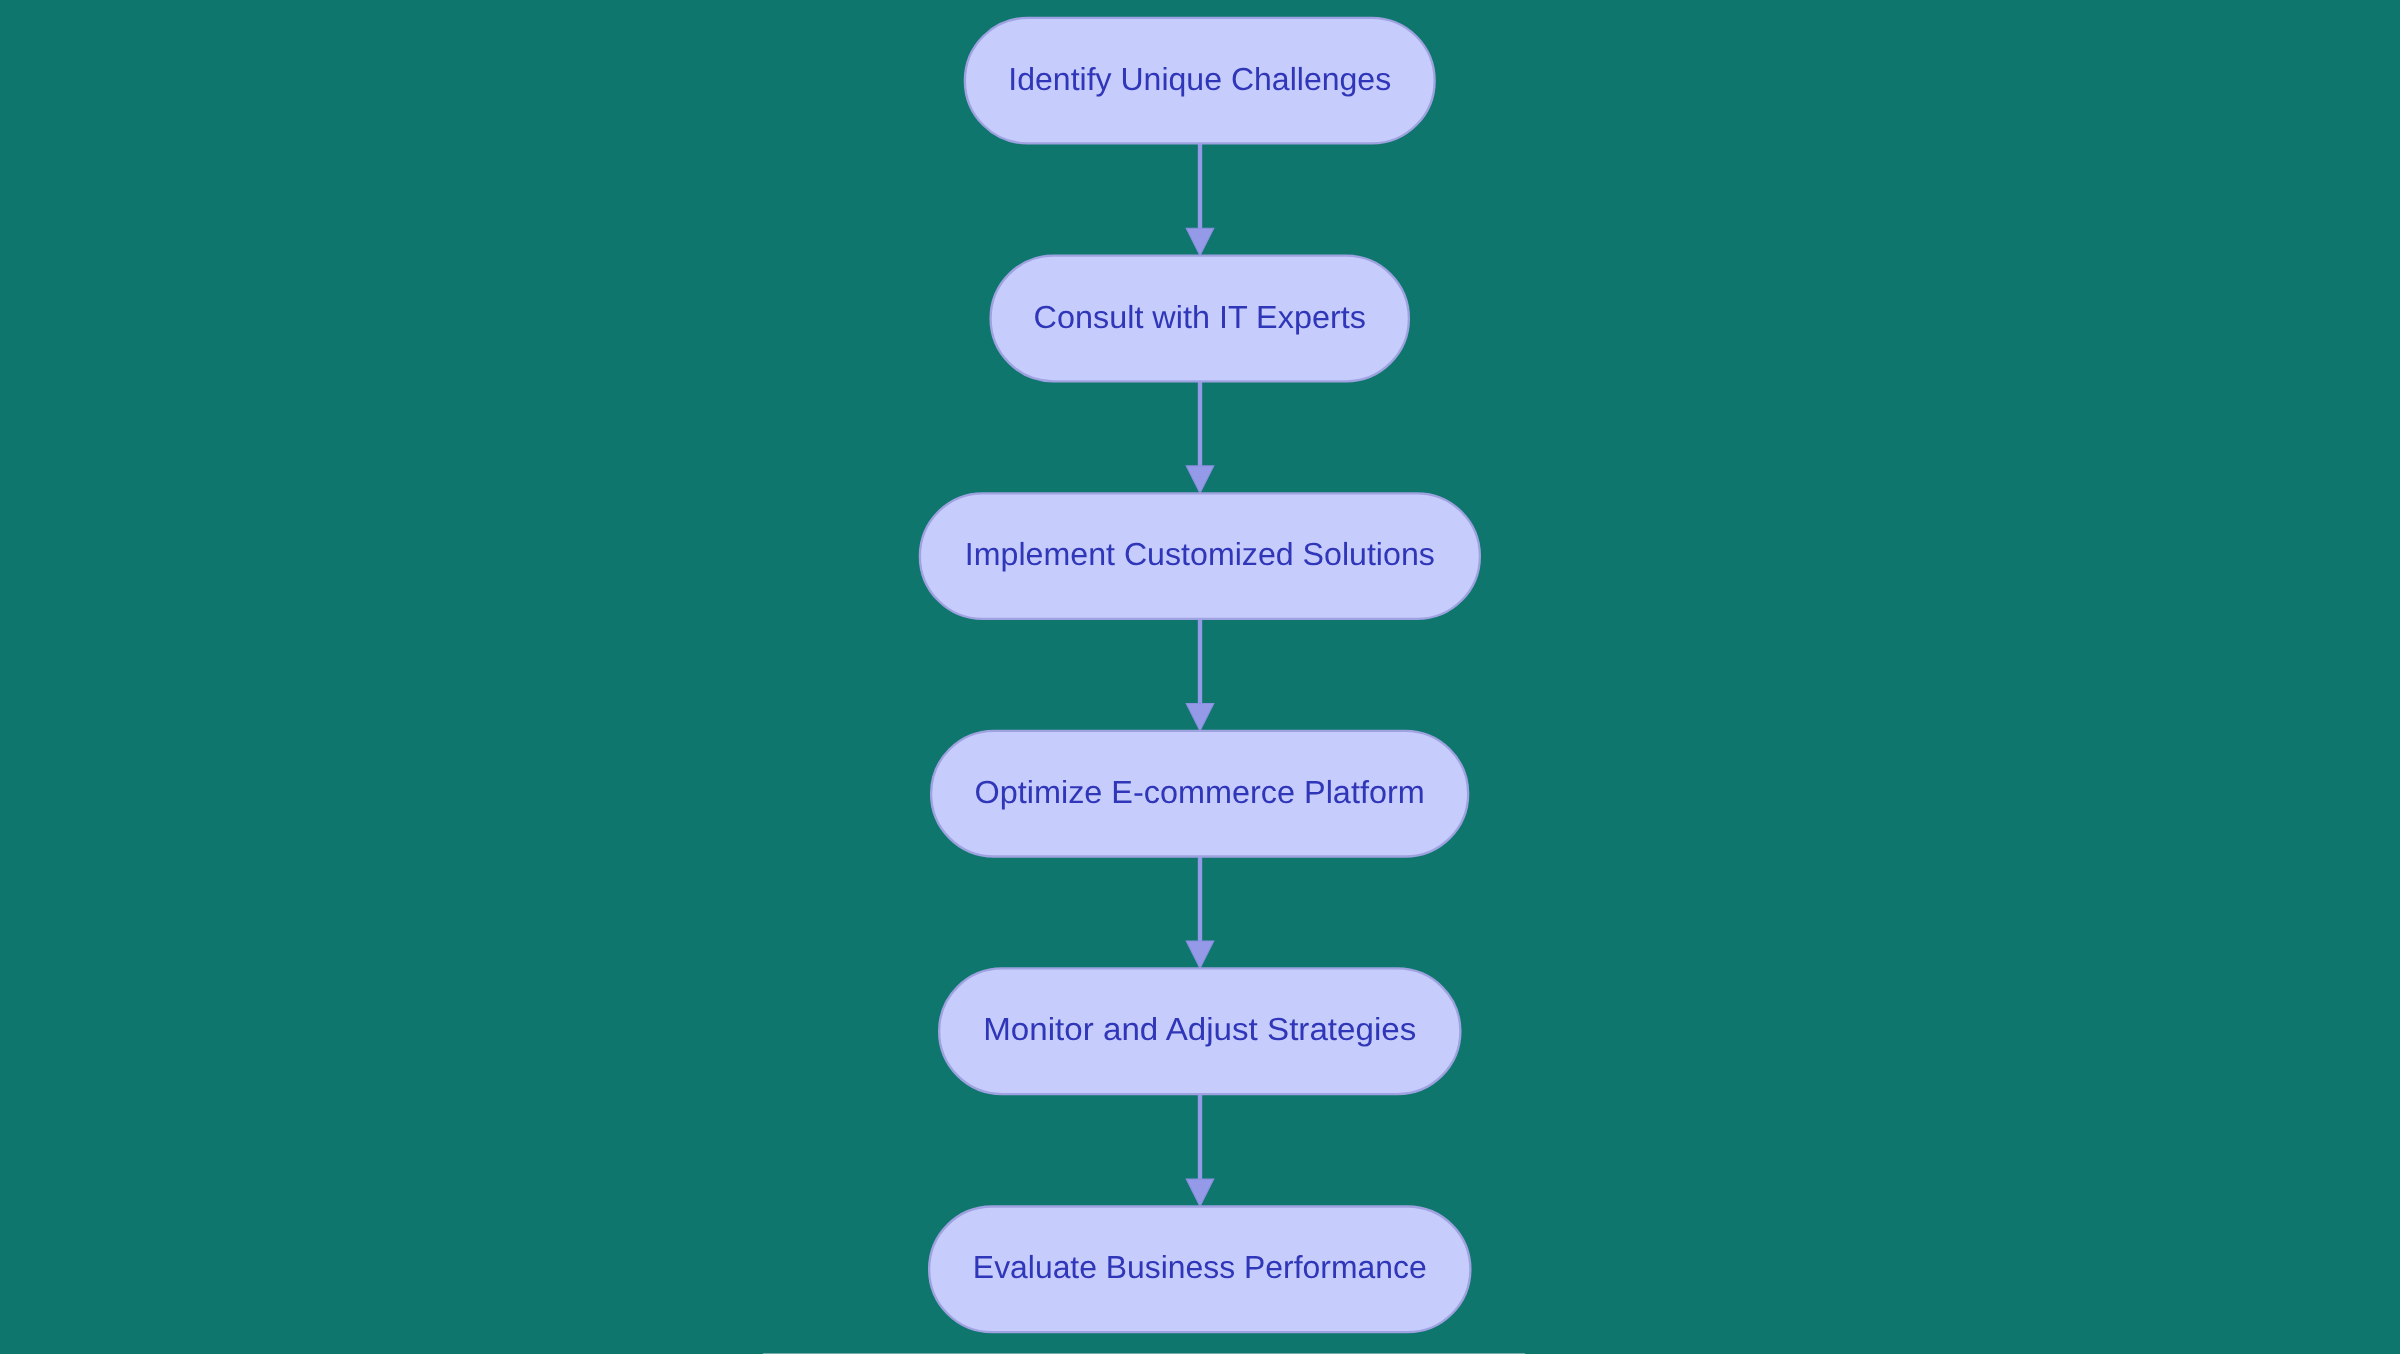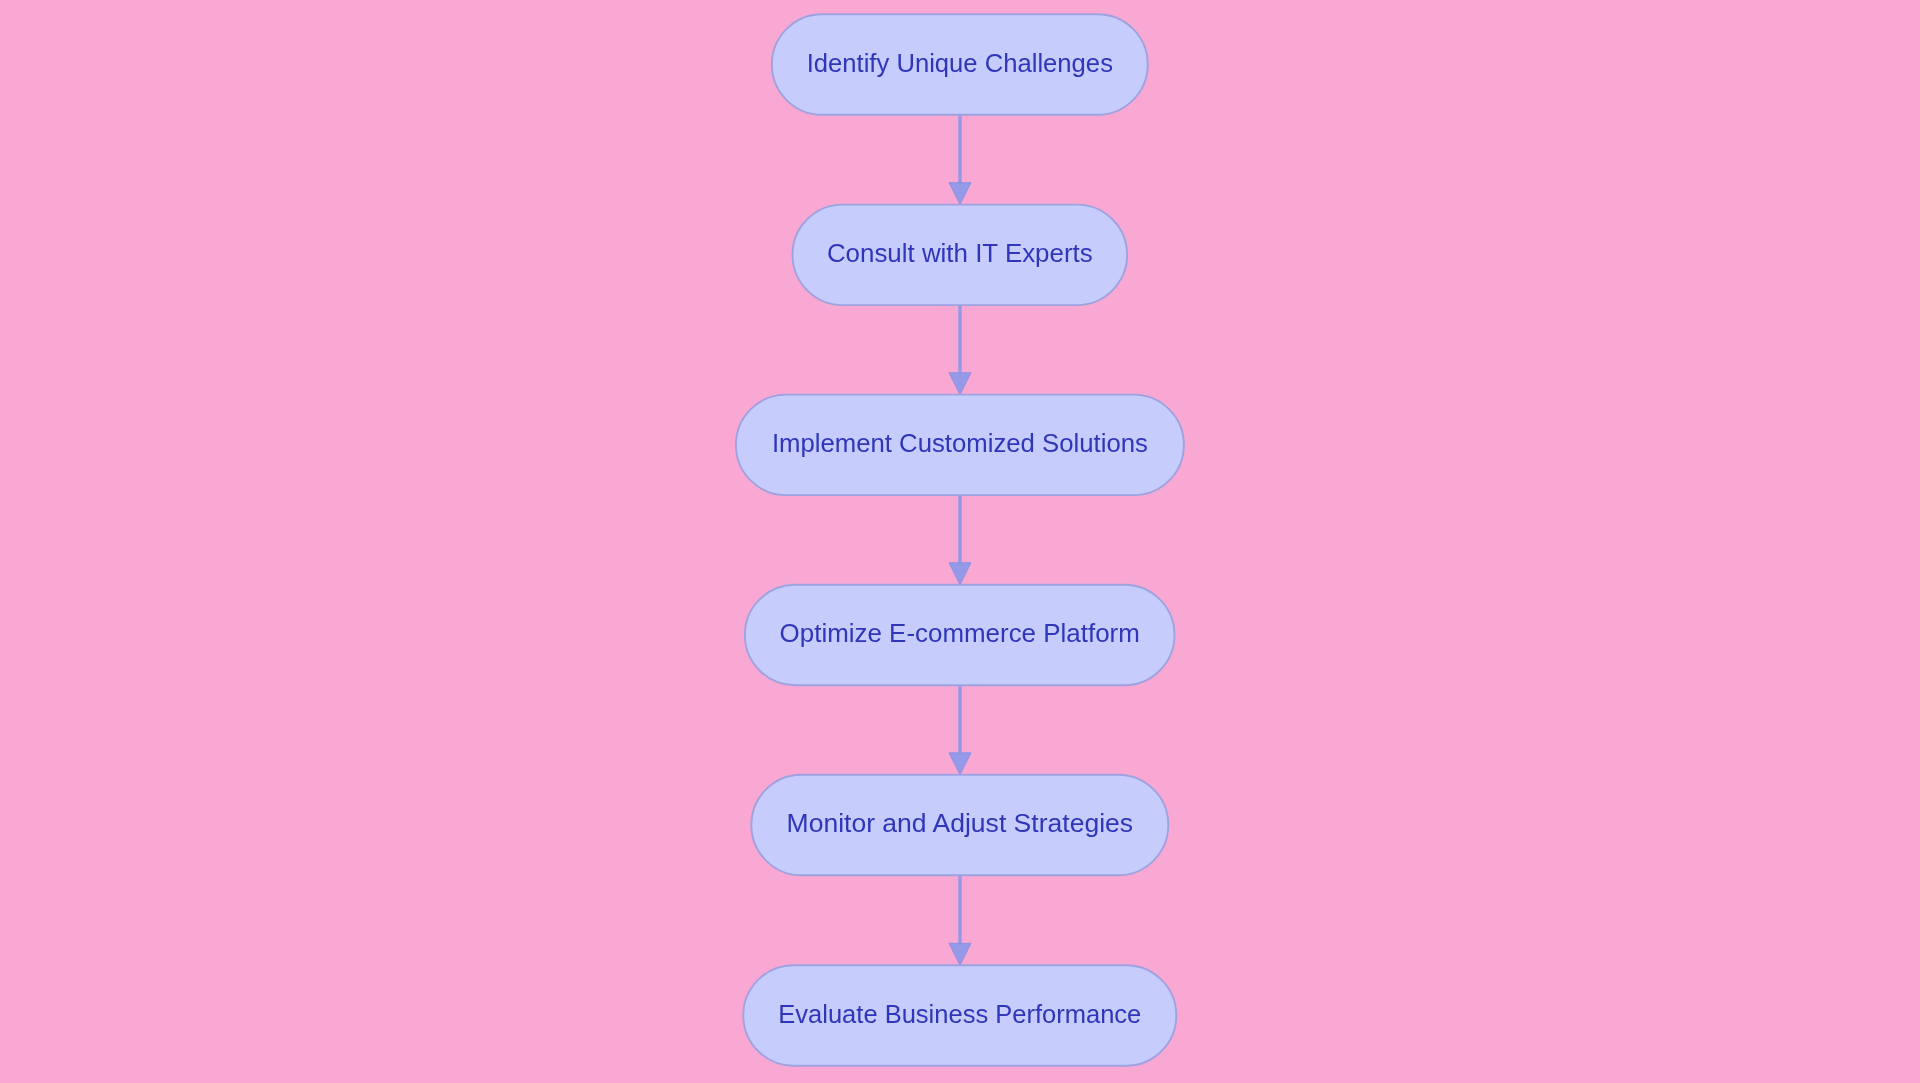"Identify Unique Challenges" div { background: #f9a8d4 -> #0f766e }
